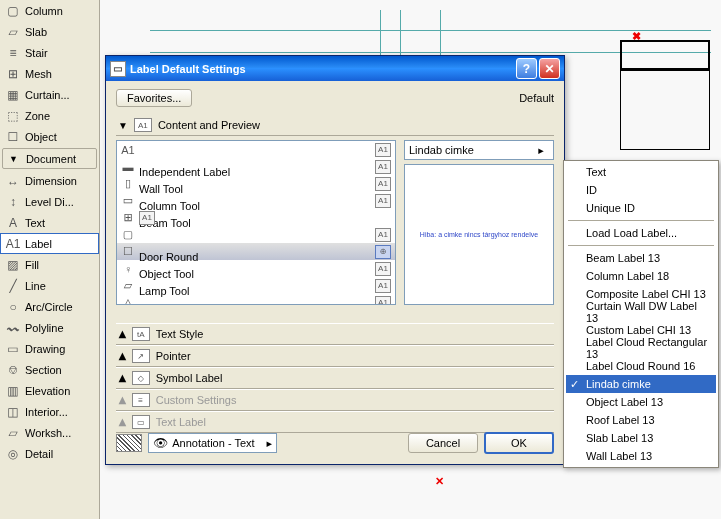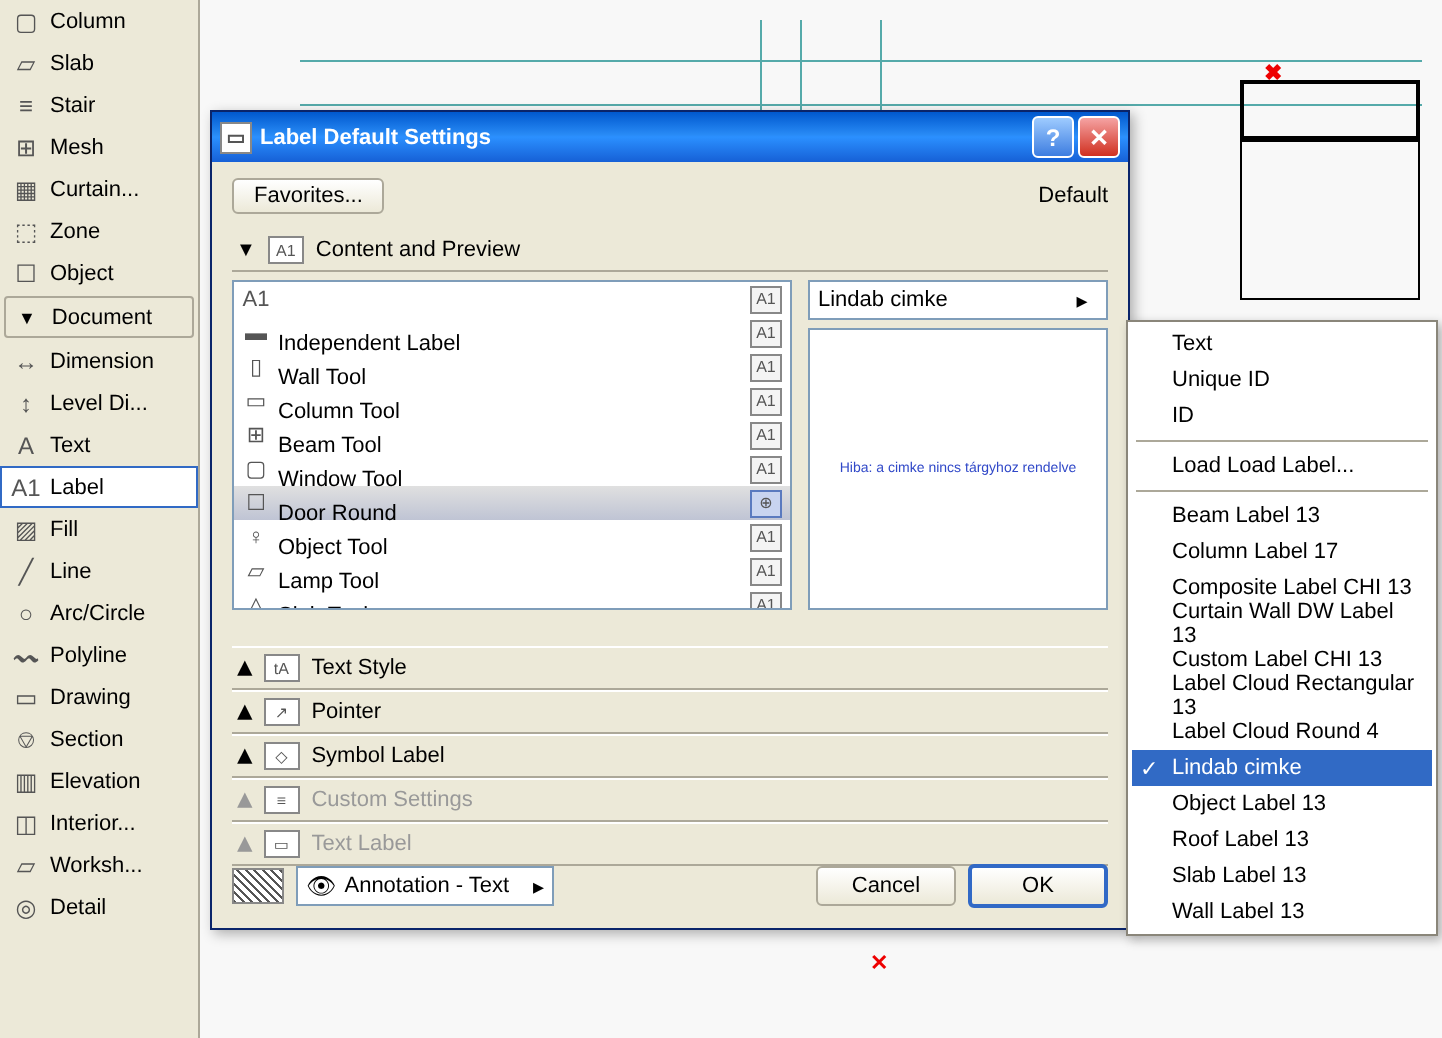"Unique ID" div.mi { order: before "ID" -> after "ID" }
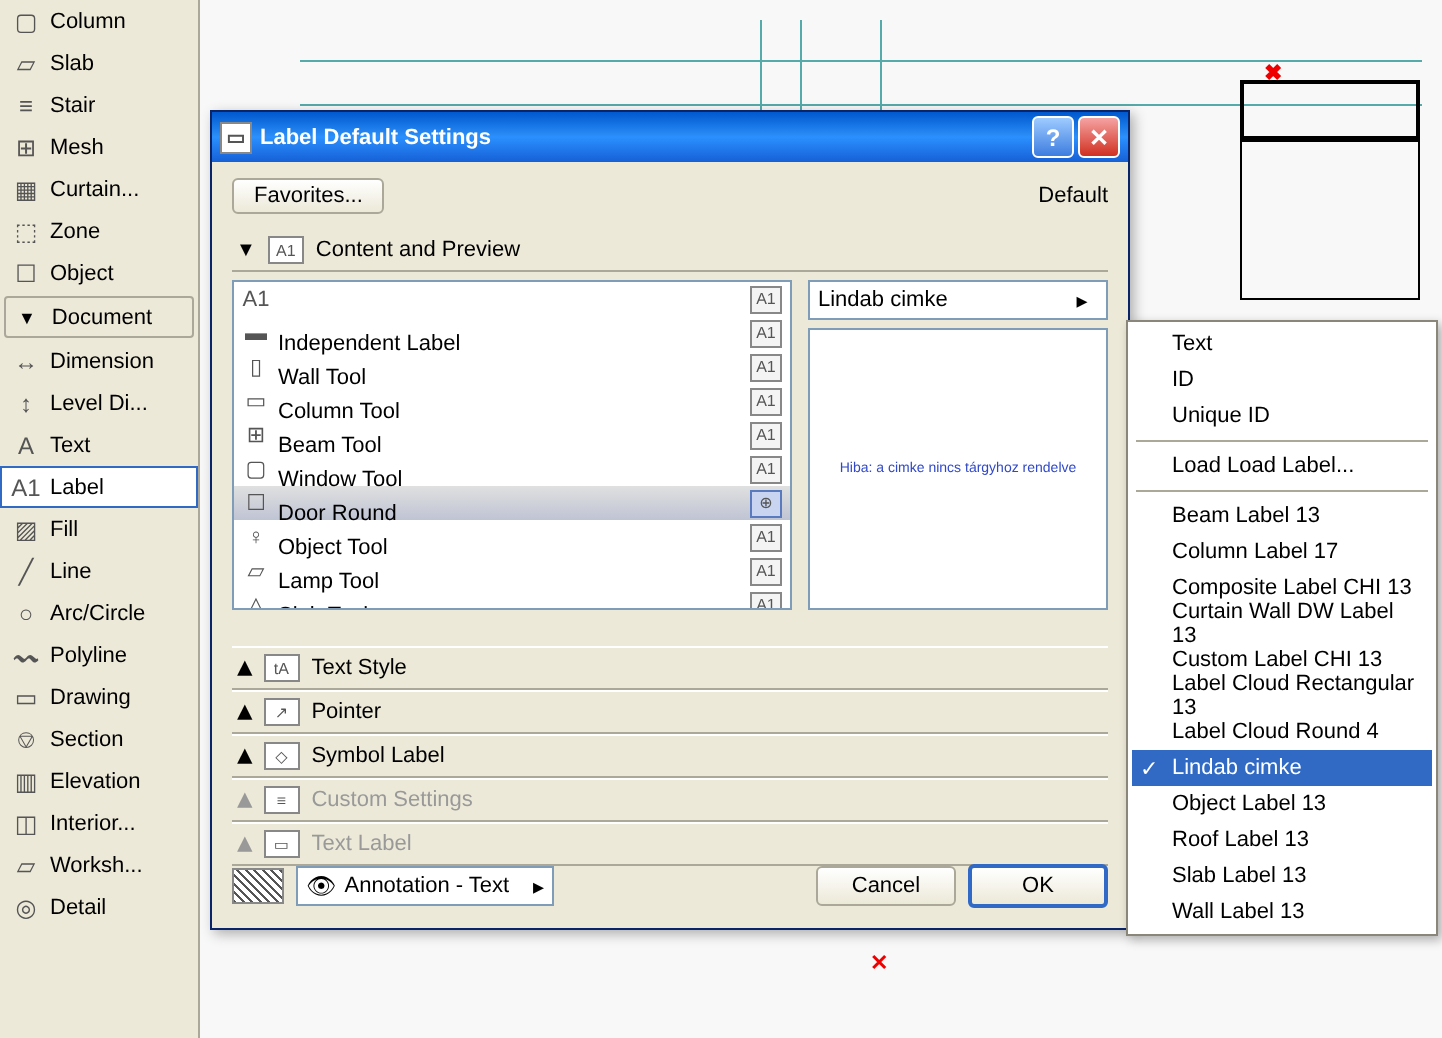"Window Tool" span.lbl { html: <span>Window Tool</span> -> none }
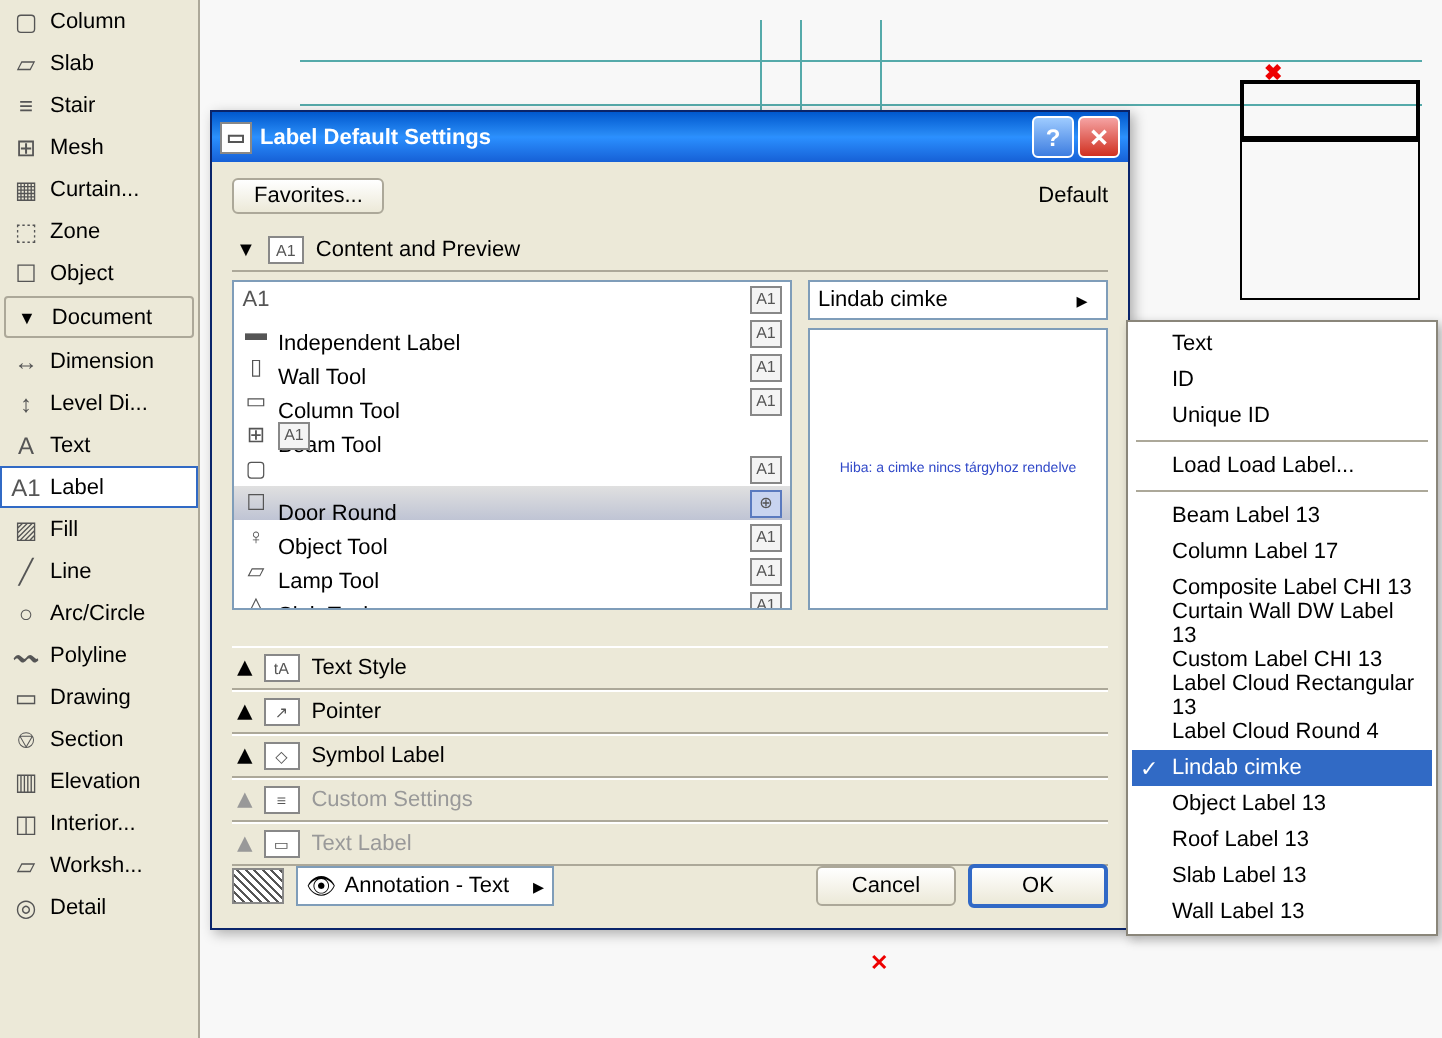"Column Label 17" span { text: 17 -> 18 }
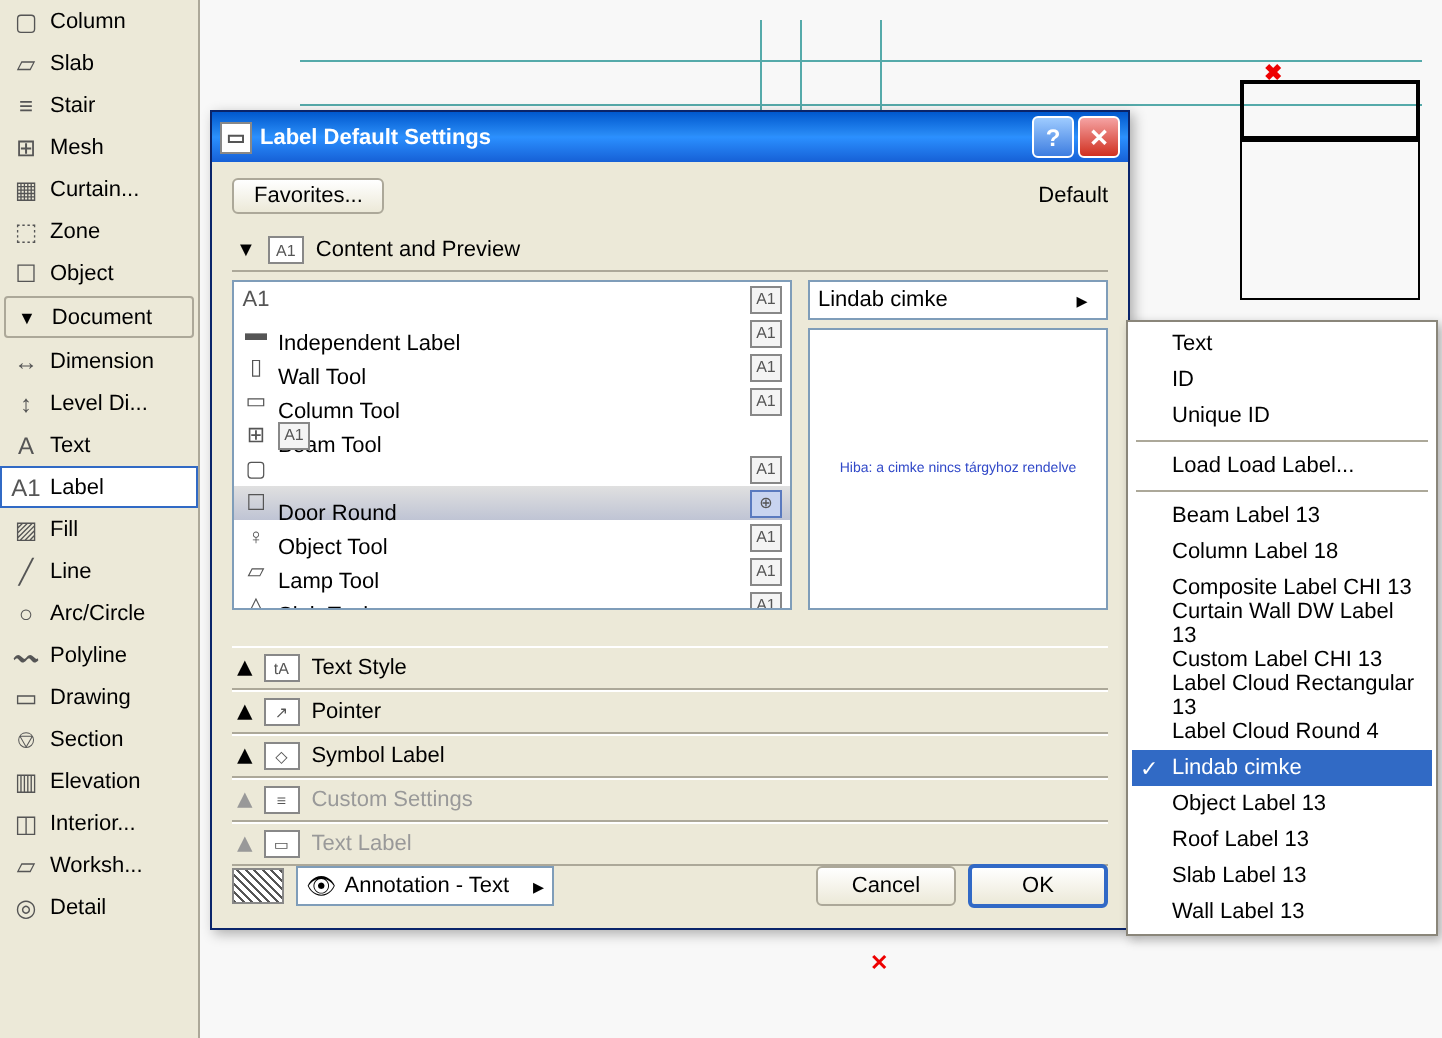"Label Cloud Round 4" span { text: 4 -> 16 }
